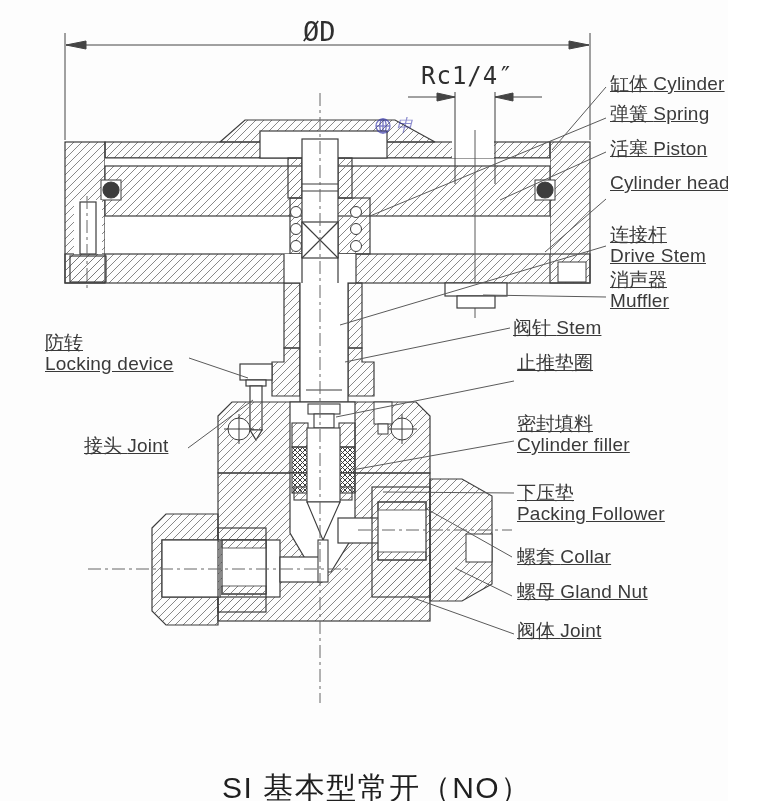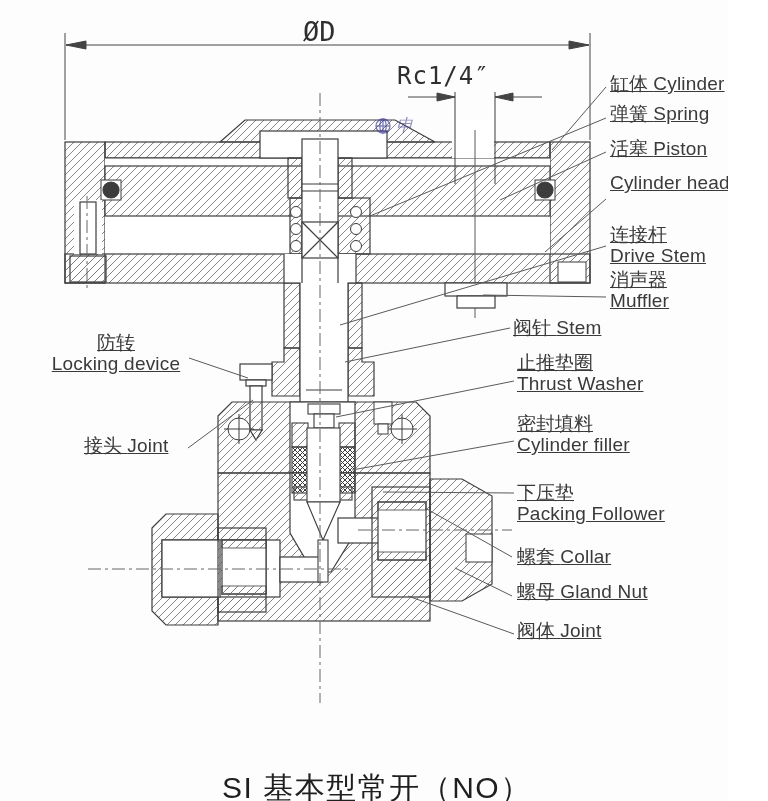"Rc1/4″" #dim-rc { left: 397px -> 421px }
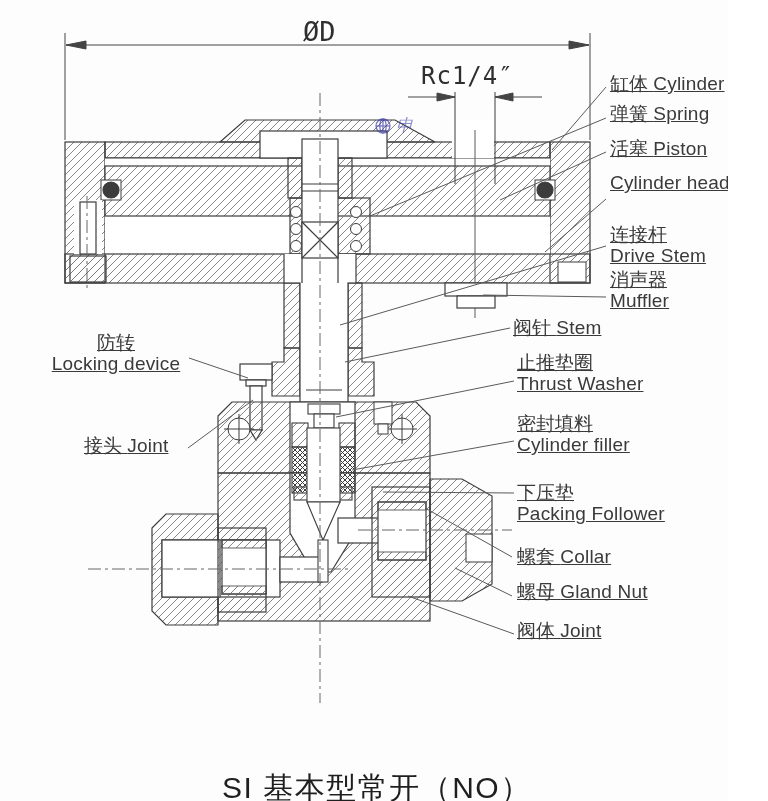"防转" #lbl-locking { text-align: center -> left }
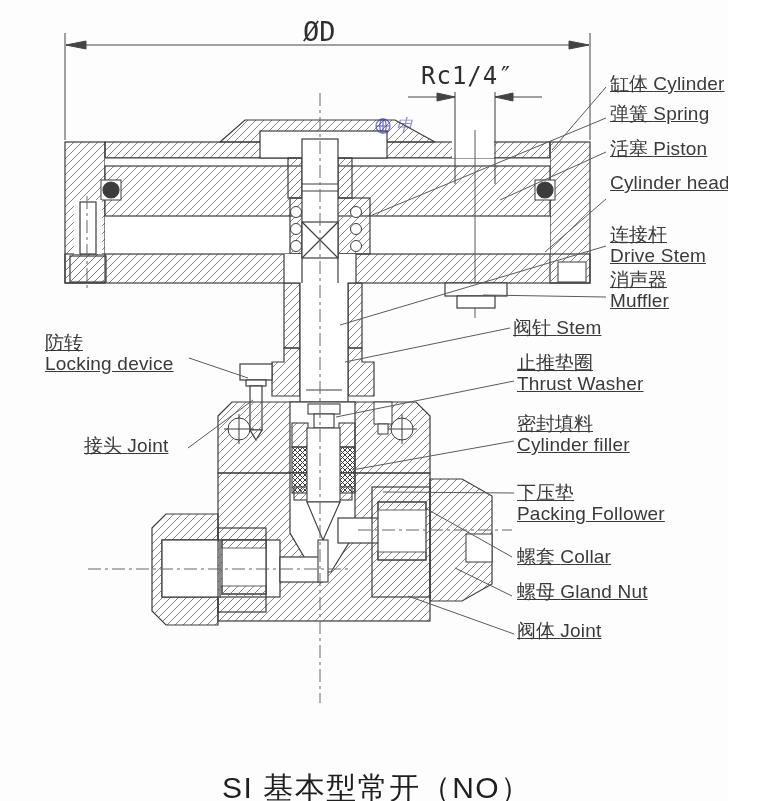"Thrust Washer" span.en { html: <span>Thrust Washer</span> -> none }
